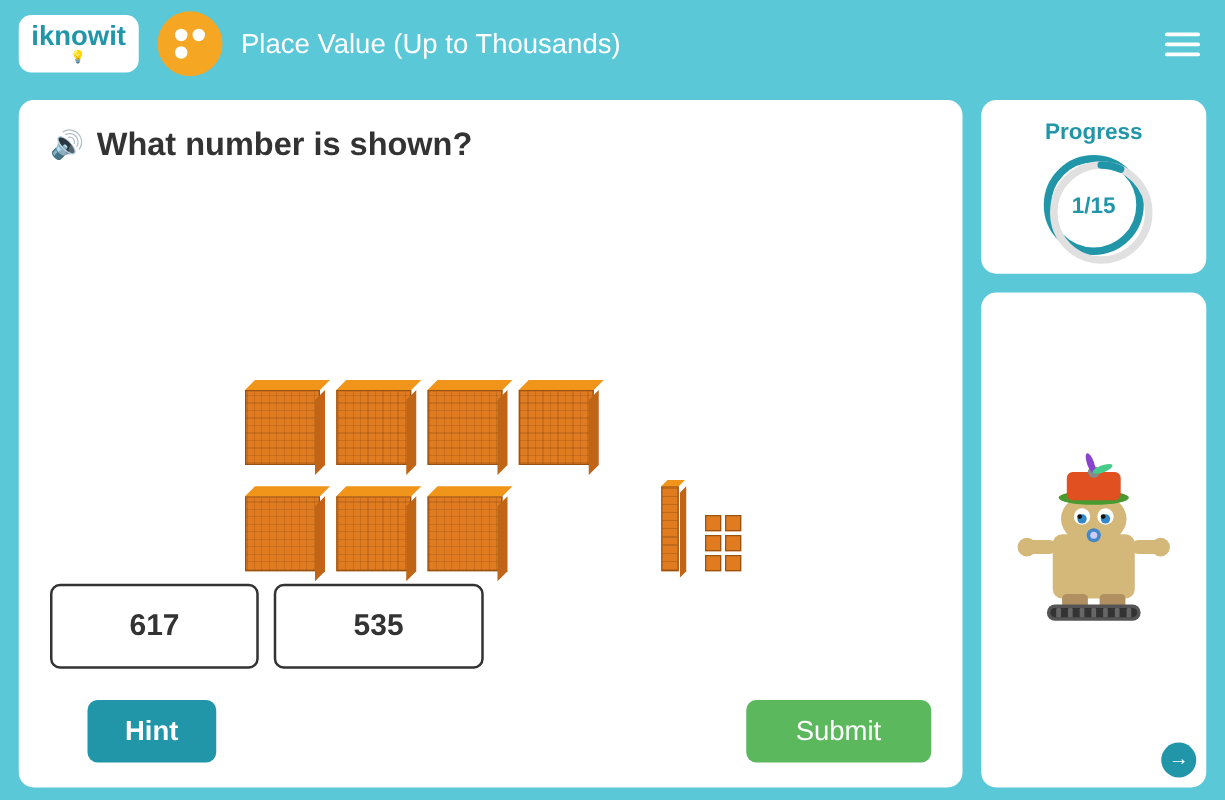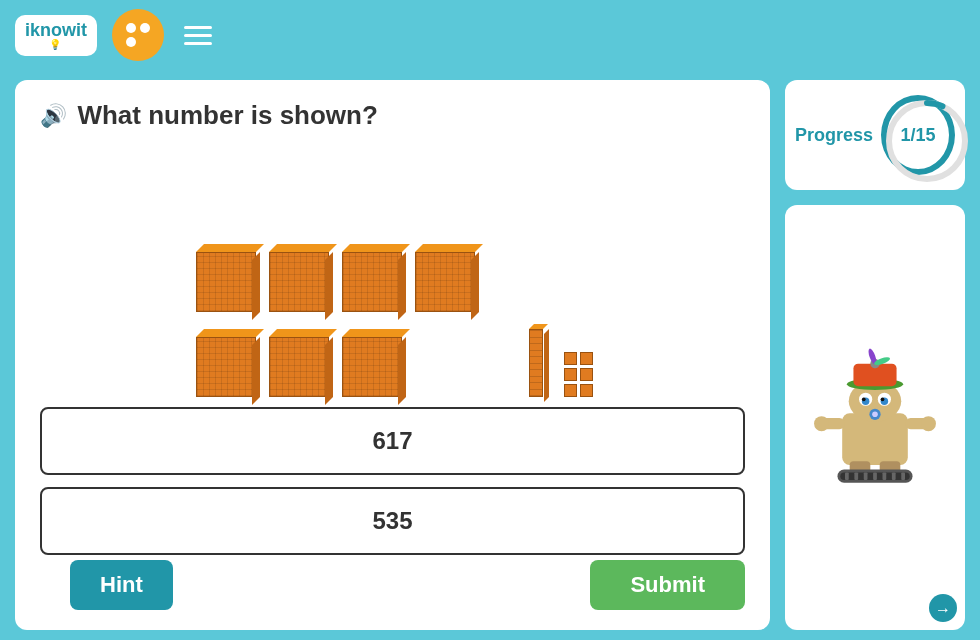"iknowit" .logo-text { font-size: 18px -> 22px }
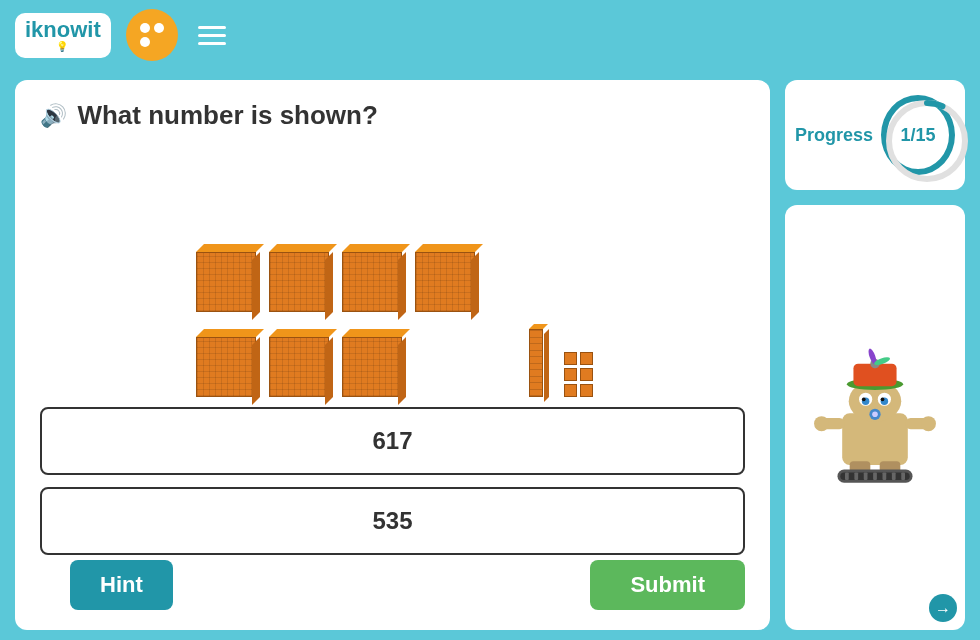"Place Value (Up to Thousands)" span.lesson-title { html: none -> <span>Place Value (Up to Thousands)</span> }
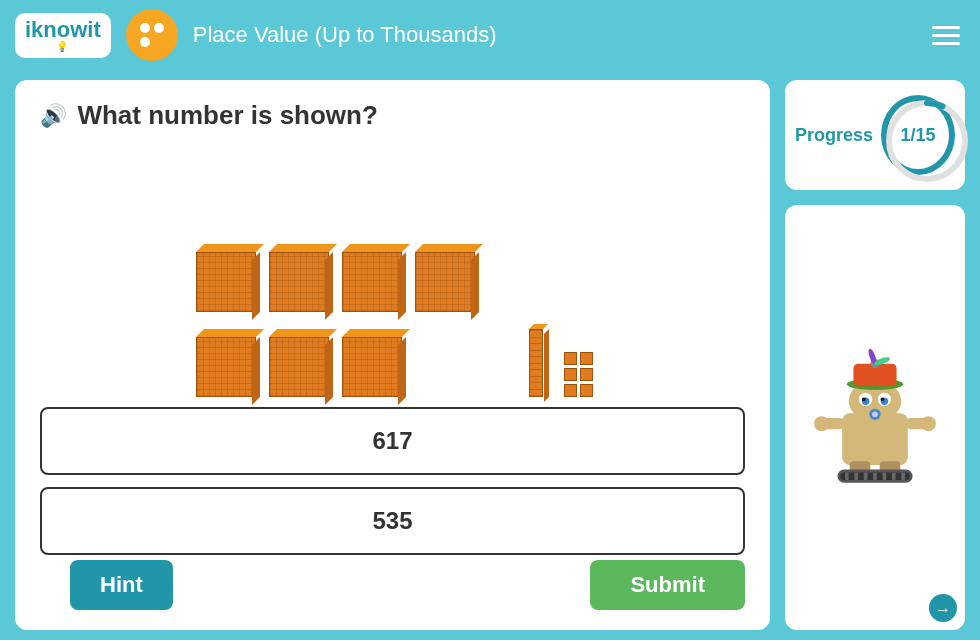"Progress" .stat-card { flex-direction: none -> column }
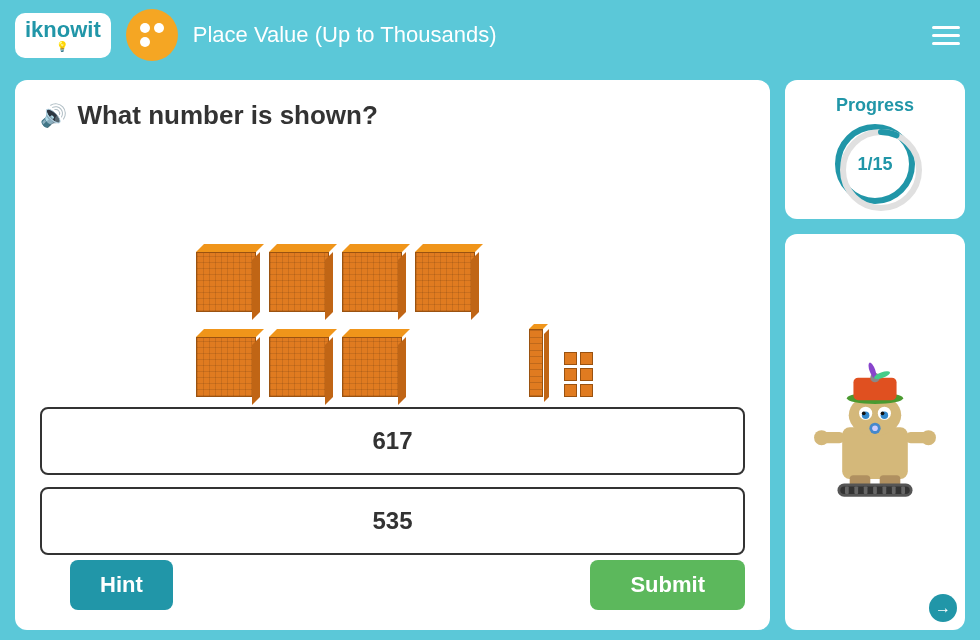"617" .answer-grid { grid-template-columns: 1fr -> 1fr 1fr 1fr 1fr; margin-bottom: 5px -> 25px }
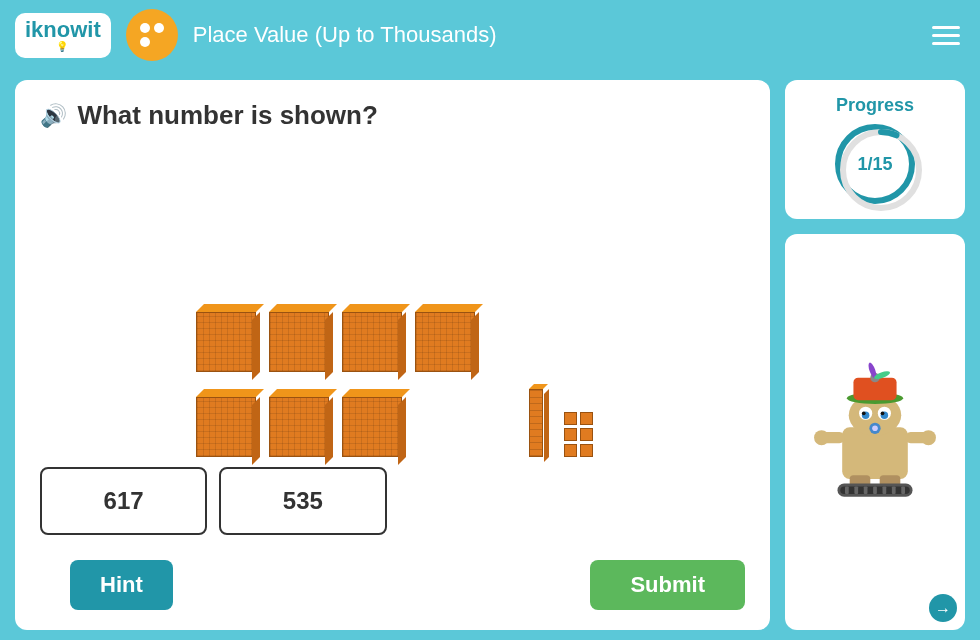"Submit" .submit-btn { font-weight: bold -> normal }
